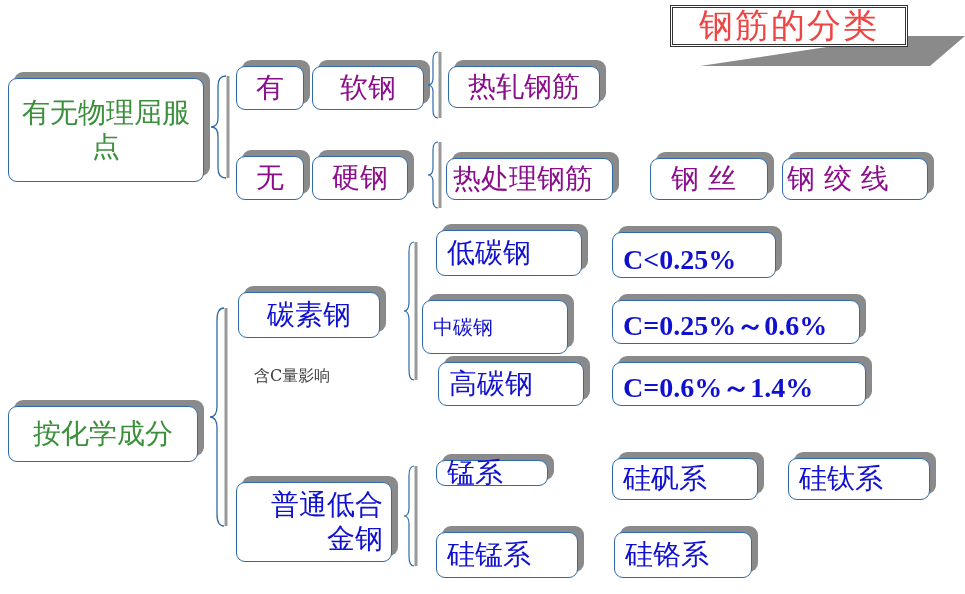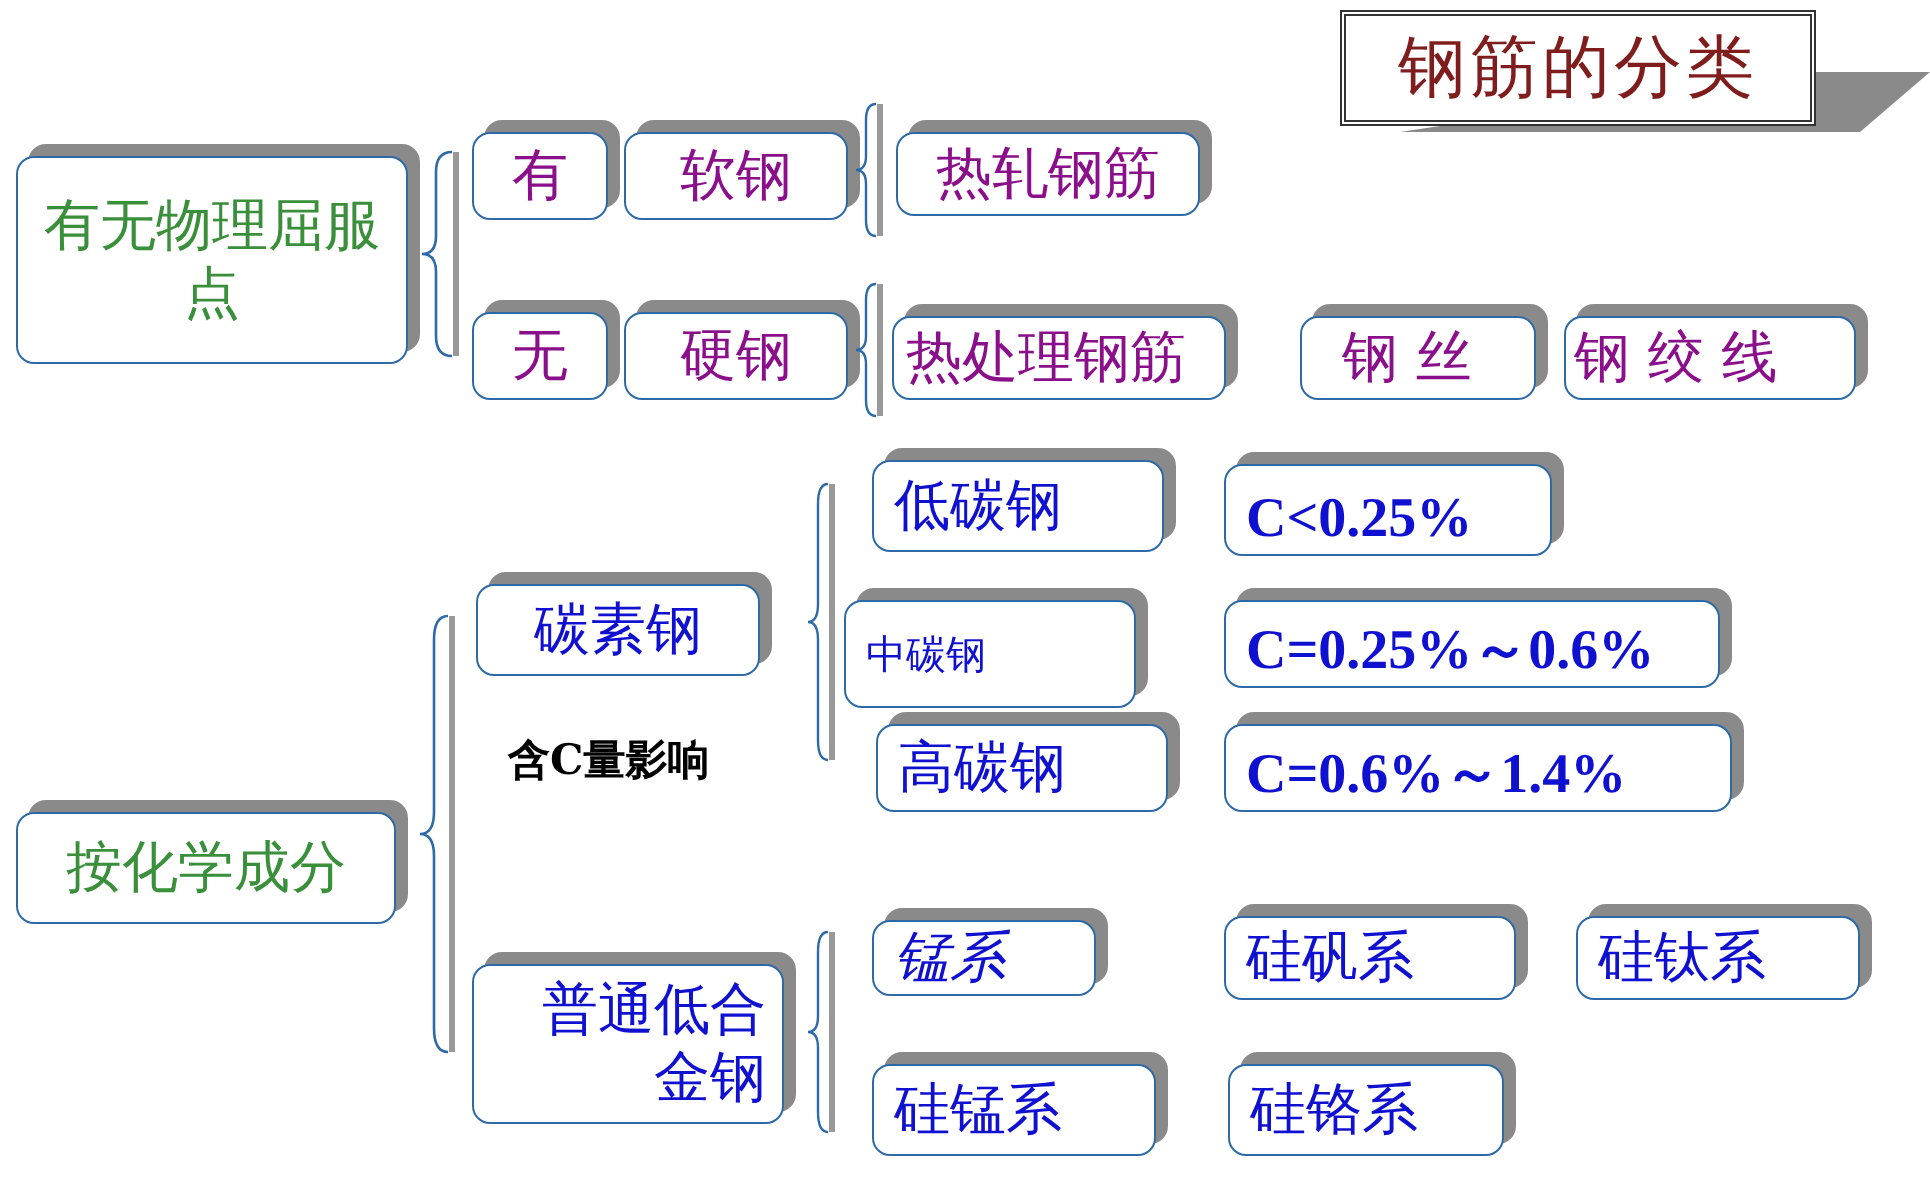"钢筋的分类" .title-box { color: #7f1d1d -> #ef4444; height: 58px -> 42px }
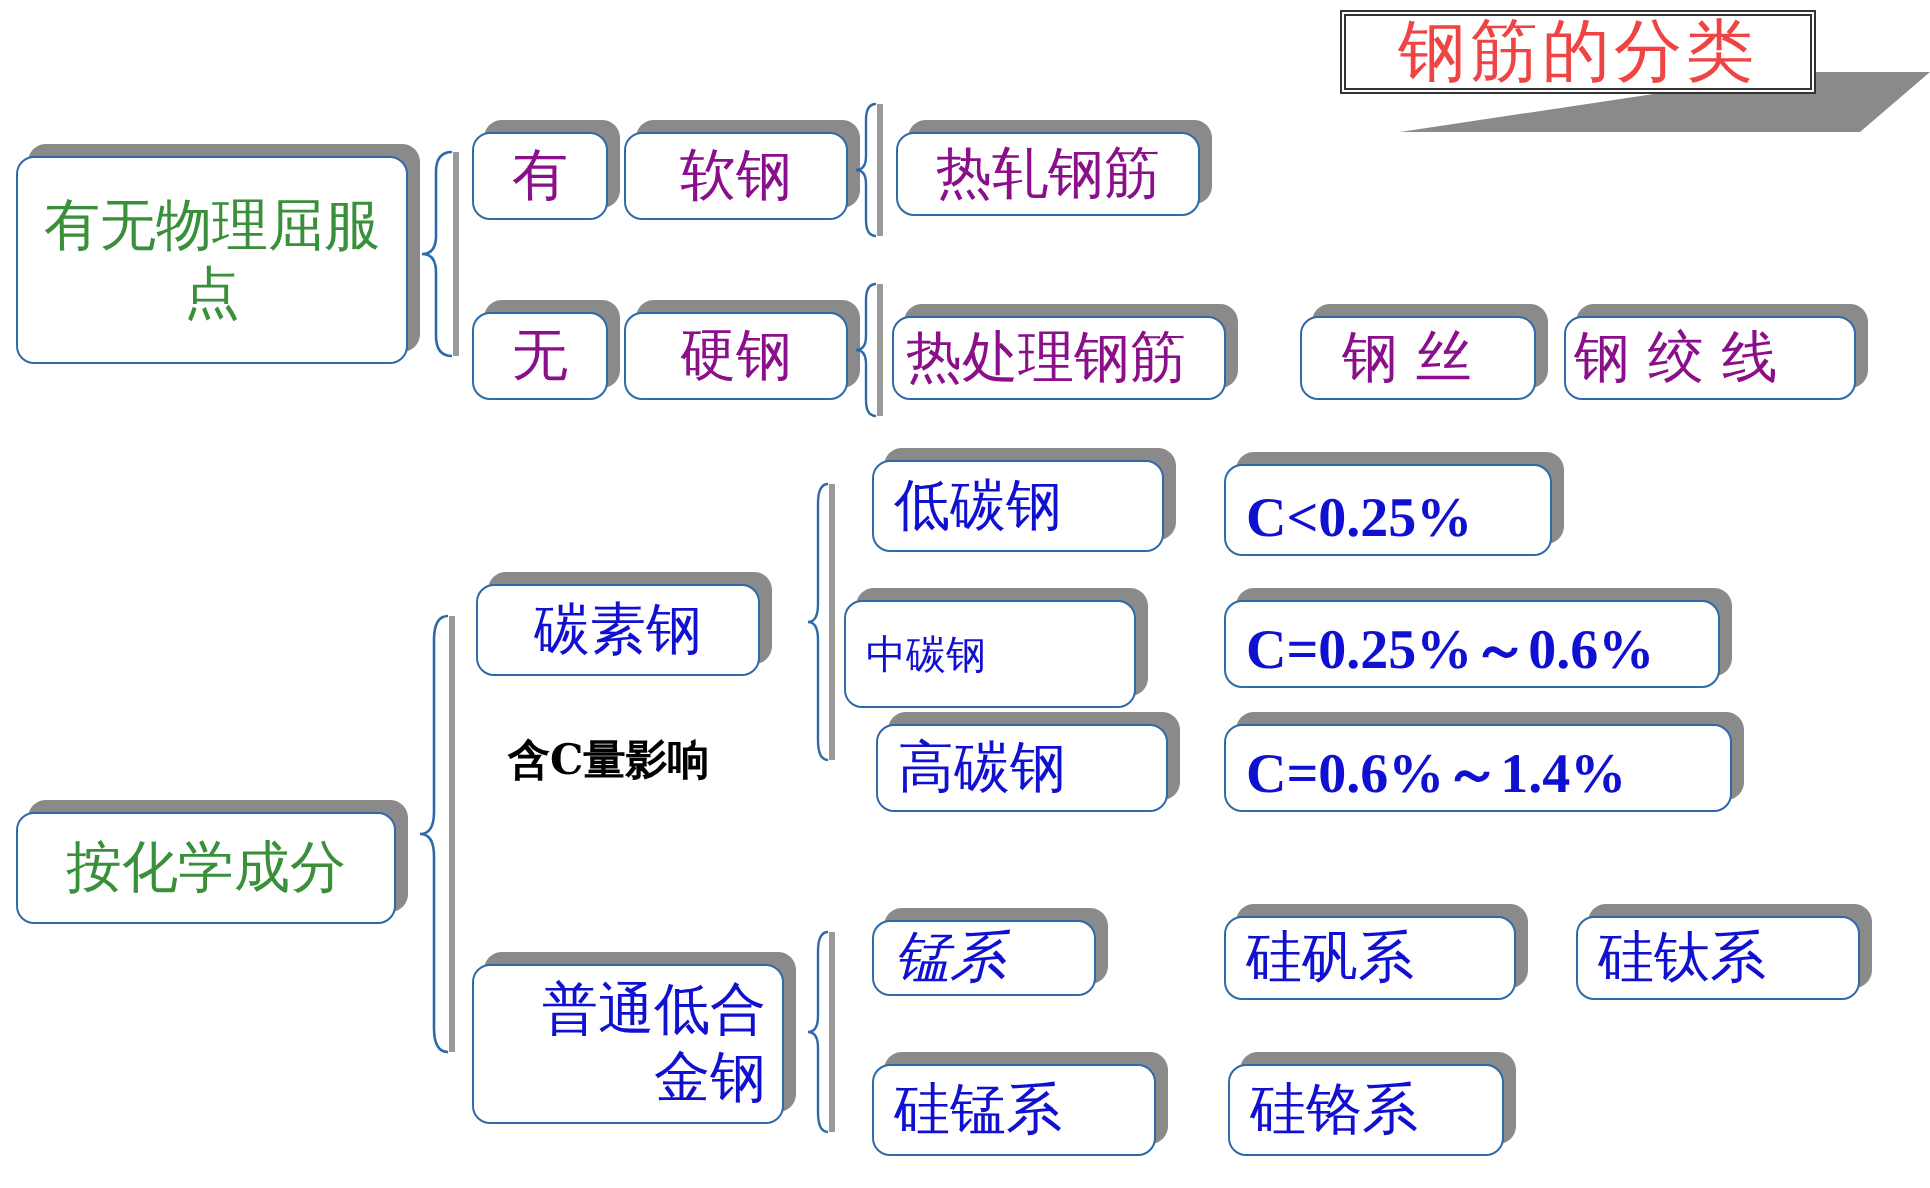"硬钢" div.box { width: 112px -> 96px }
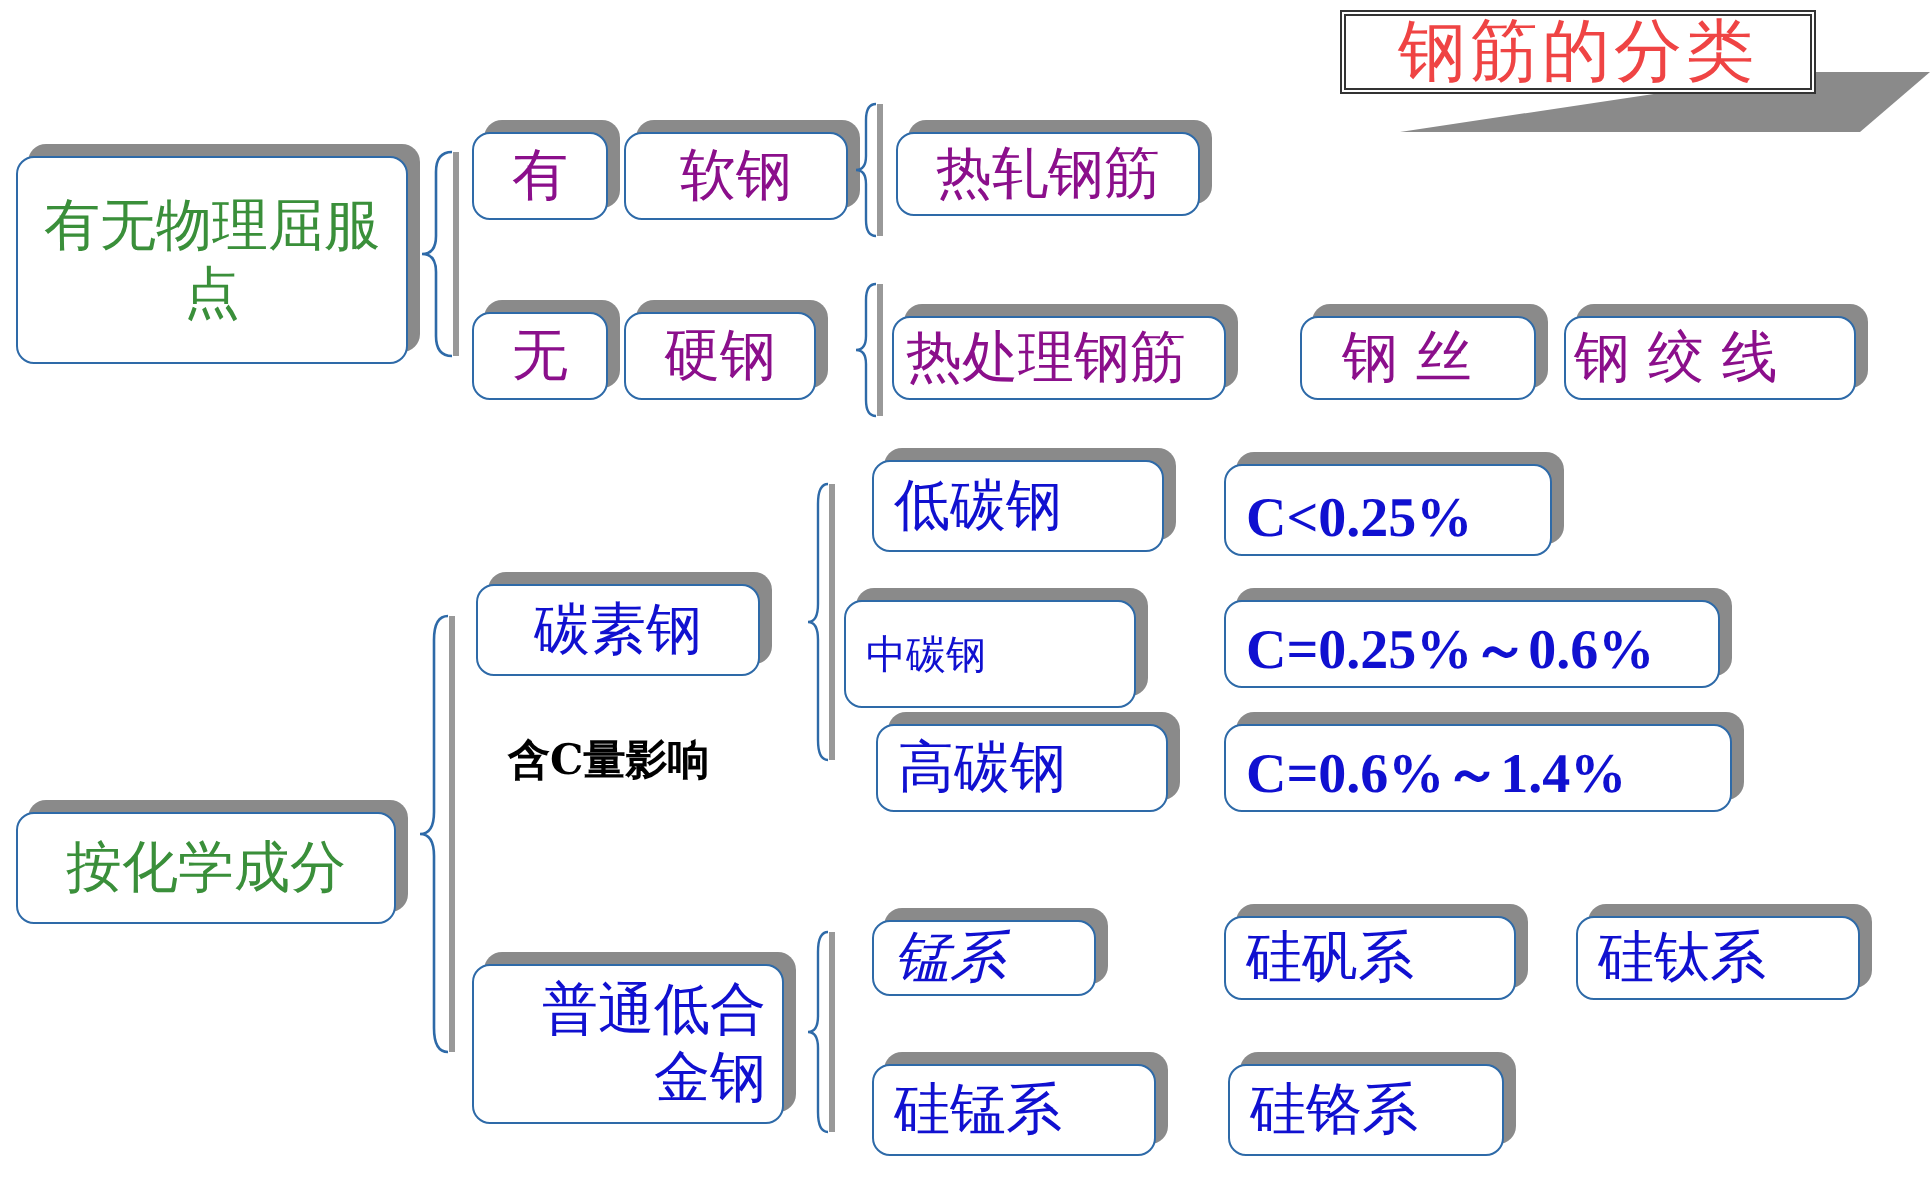"含C量影响" .note { color: #000000 -> #404040; font-size: 21px -> 16px; font-weight: bold -> normal }
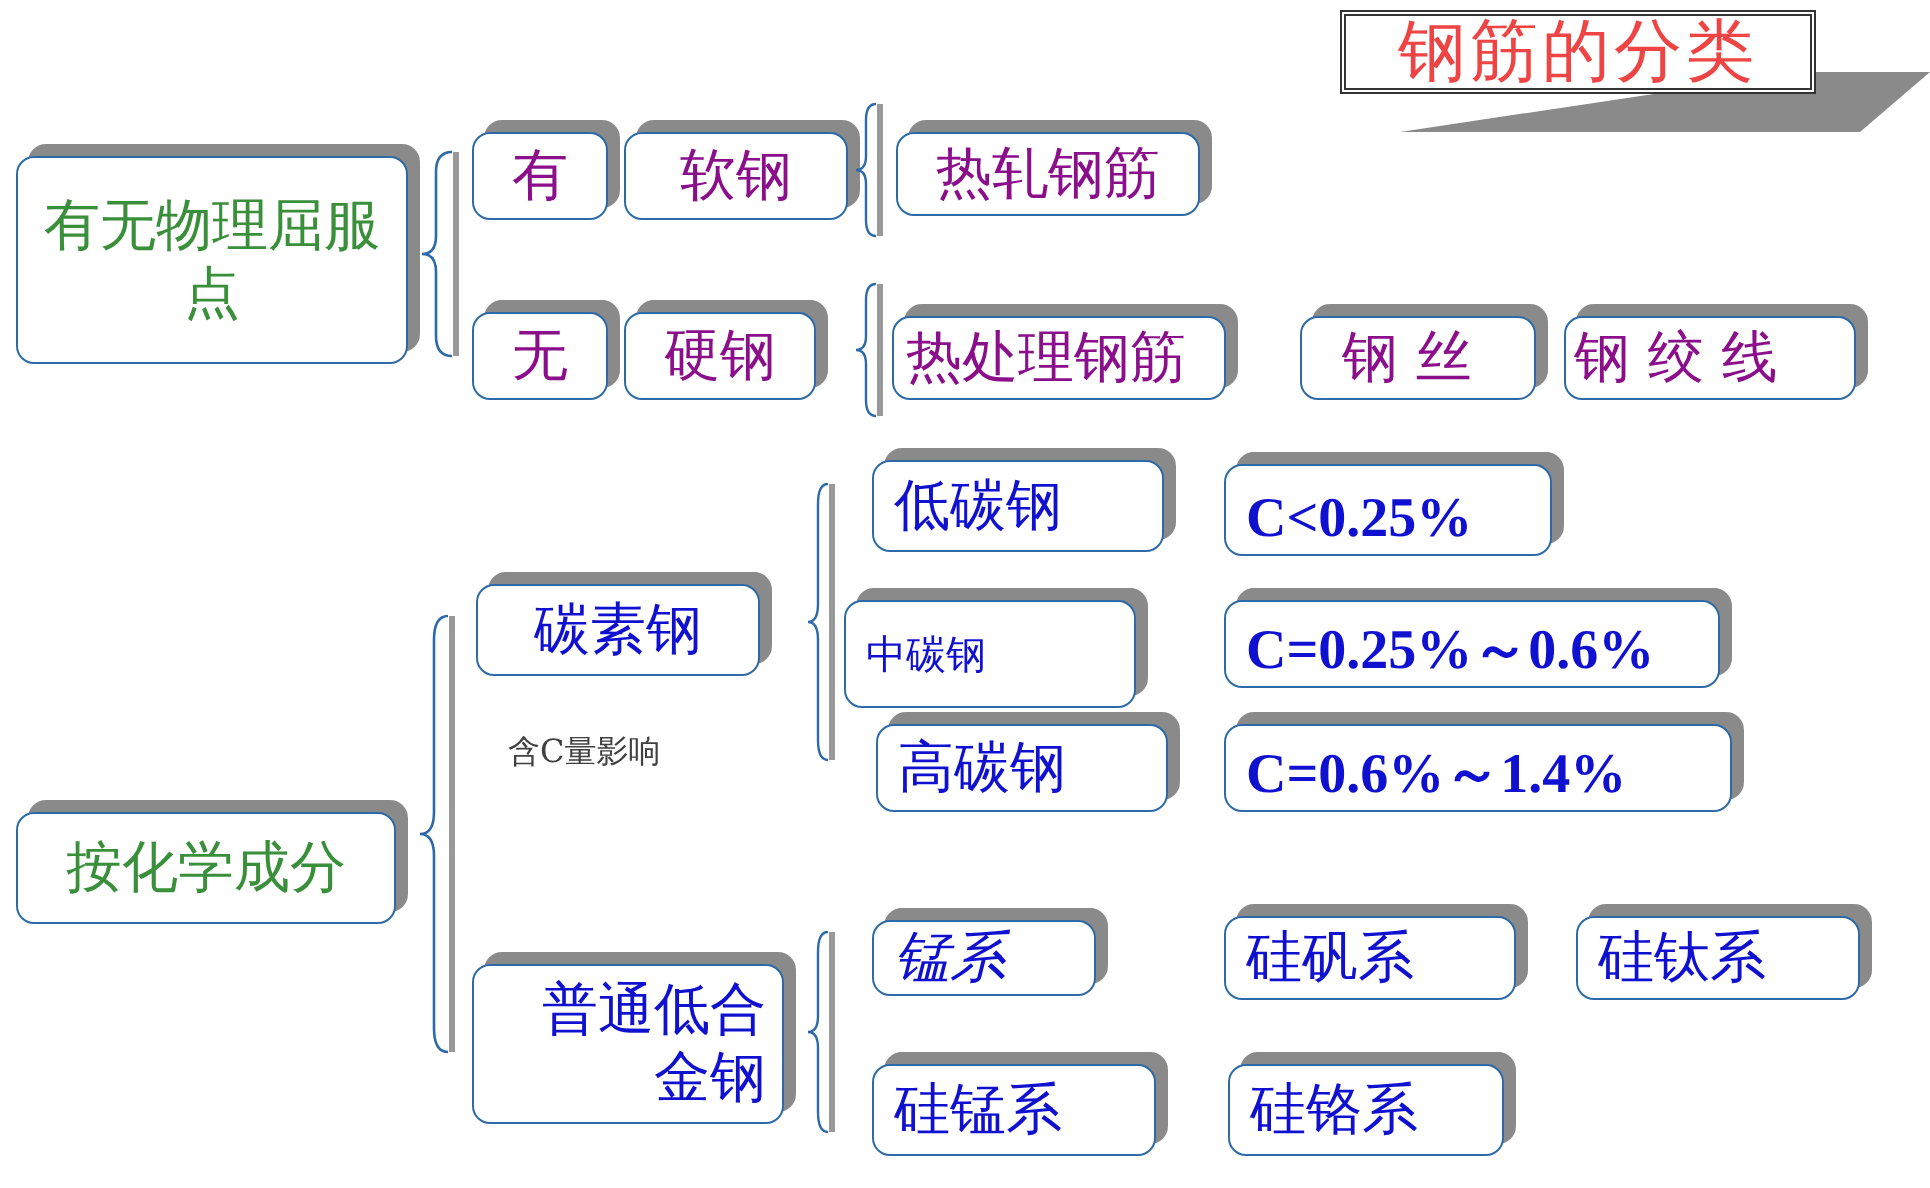"锰系" div.box { font-style: italic -> none; height: 38px -> 26px }
